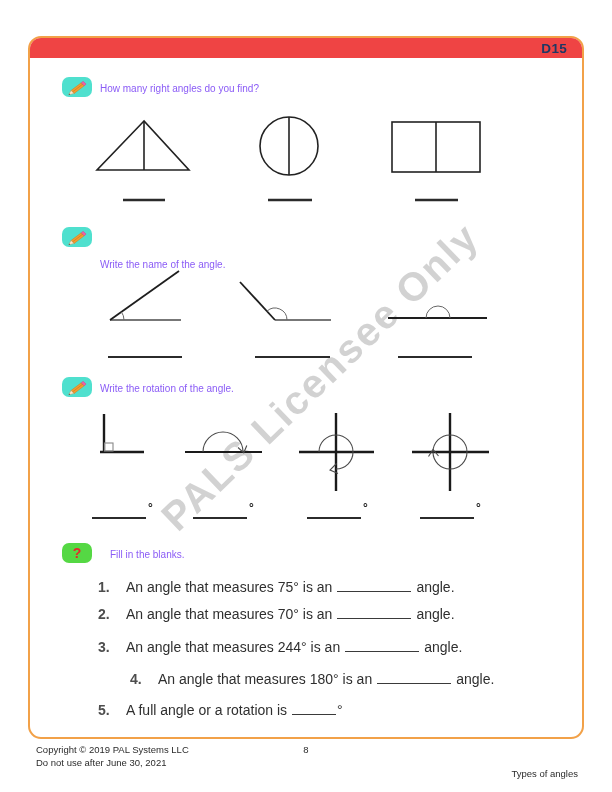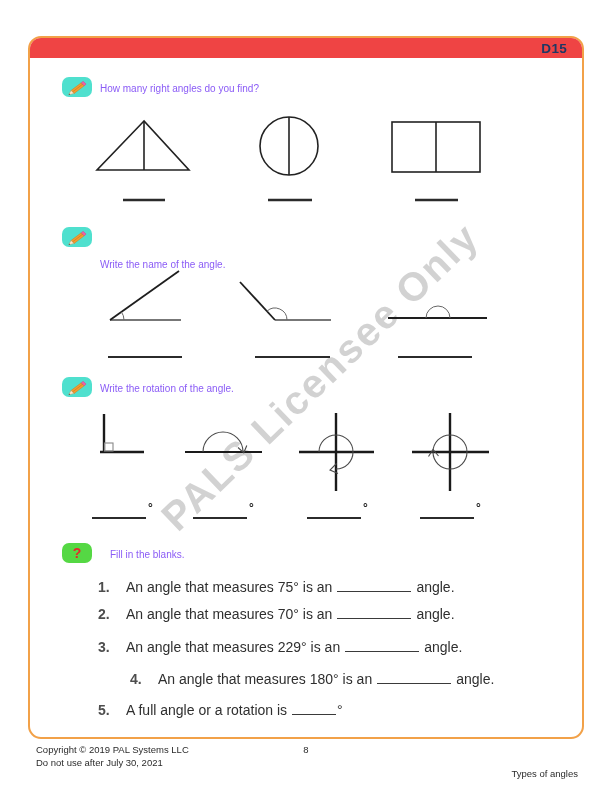"An angle that measures 229°" span { text: 229 -> 244 }
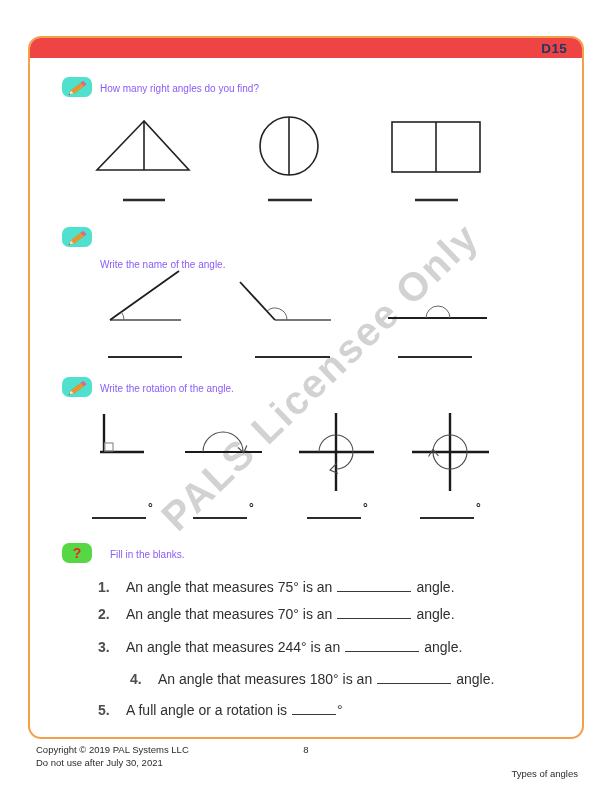"Do not use after July" div.abs { text: July -> June }
